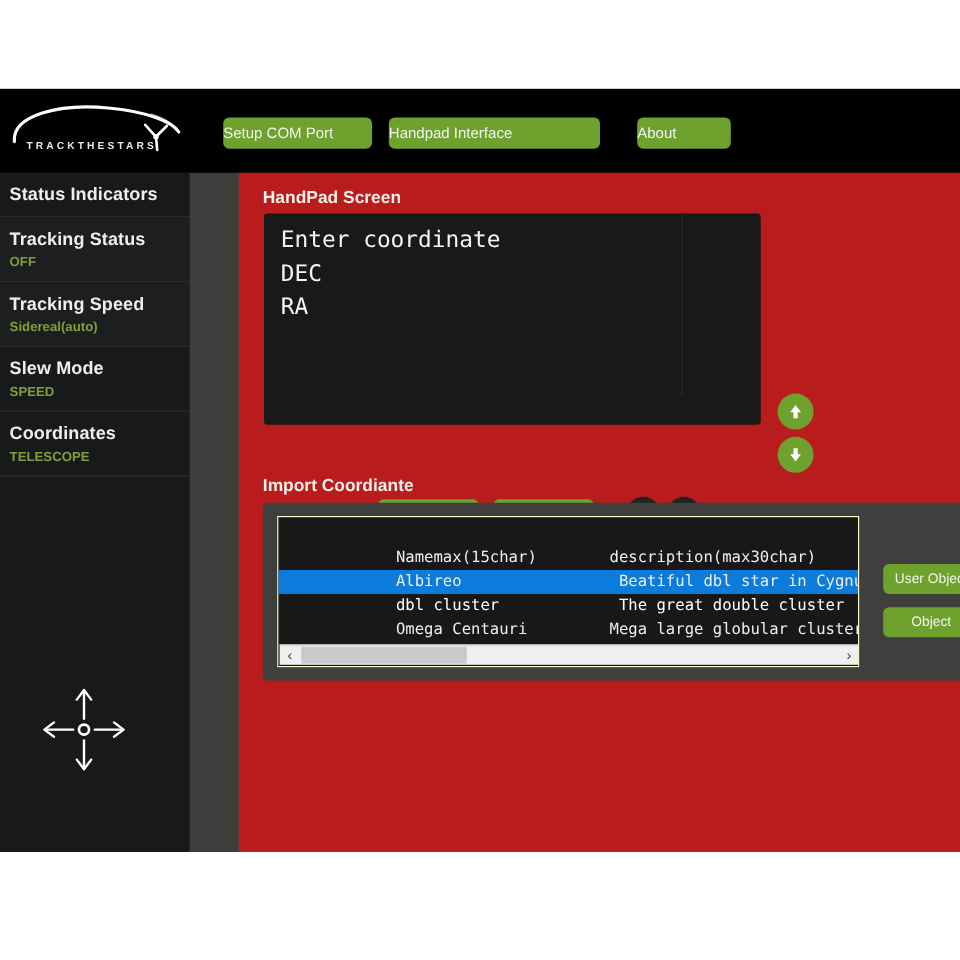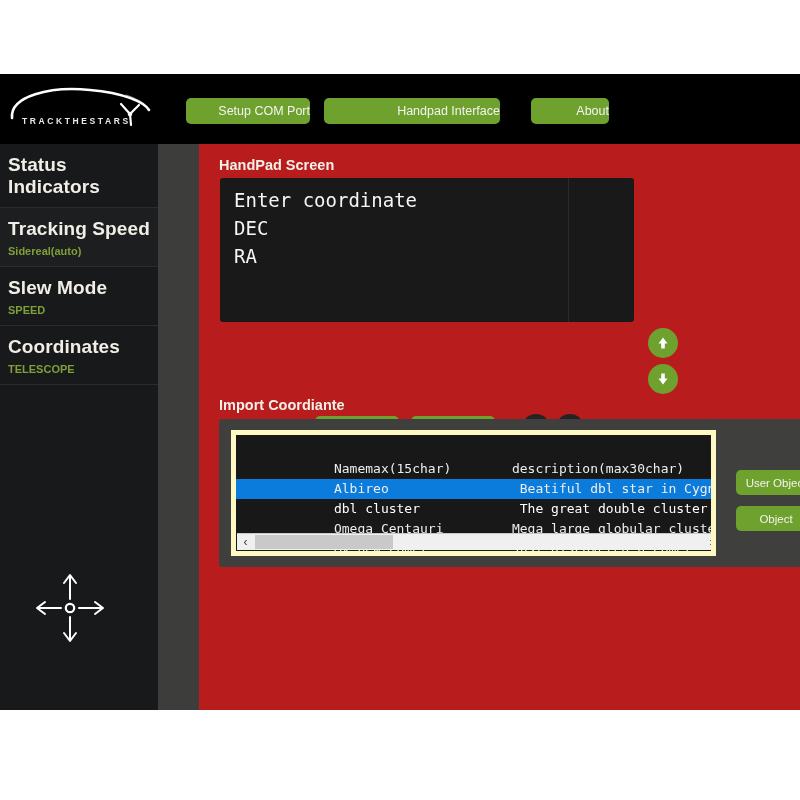"Setup COM Port" .nav-btn { text-align: right -> left }
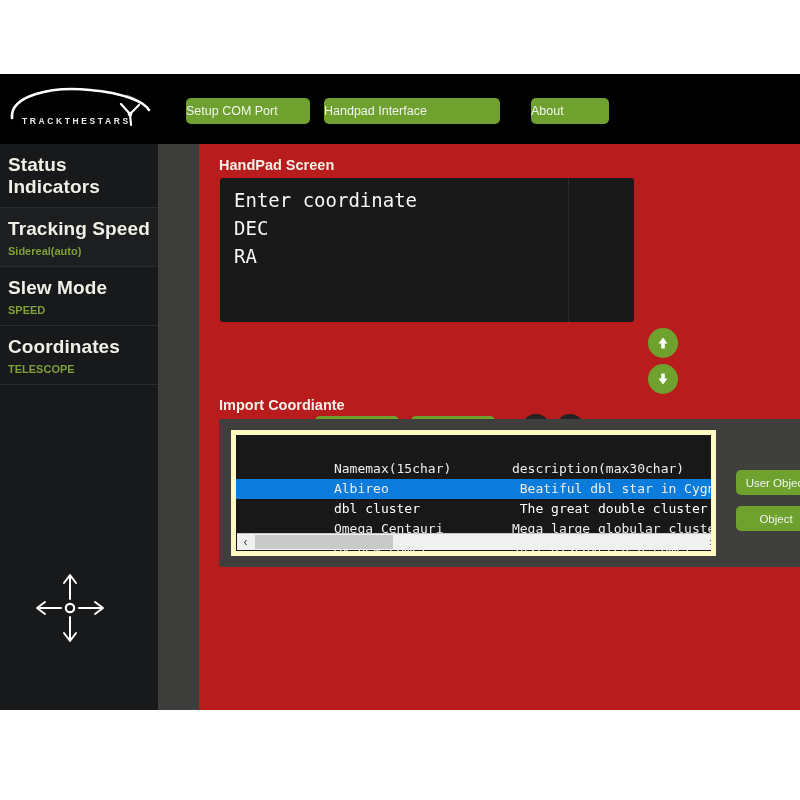"Status Indicators" .side-title { font-size: 19px -> 15px }
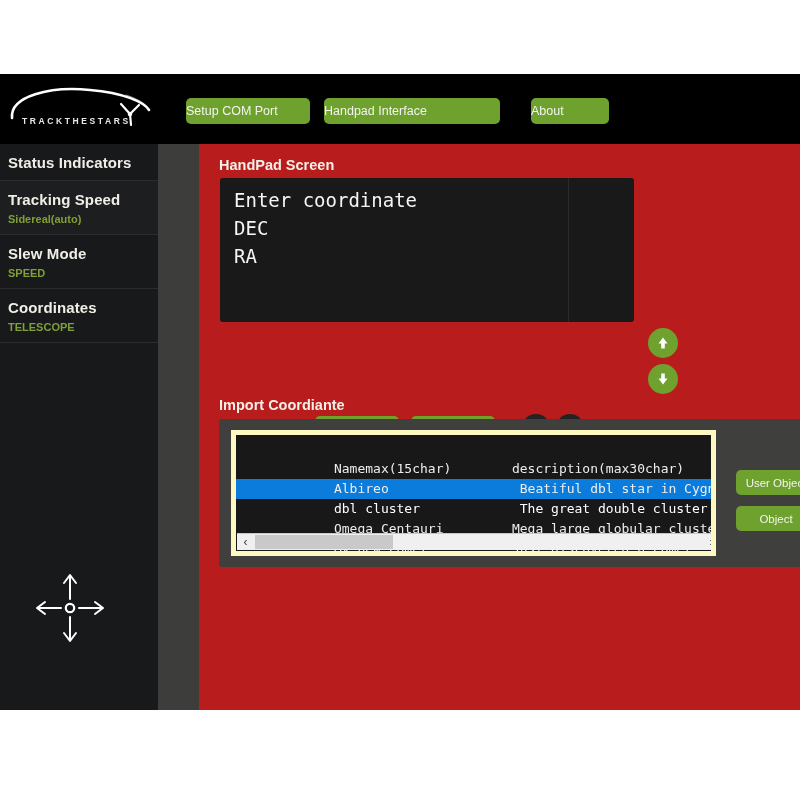"Tracking Status" div.side-block { html: none -> <div> <div>Tracking Status</div> <div>OFF</div> </div> }
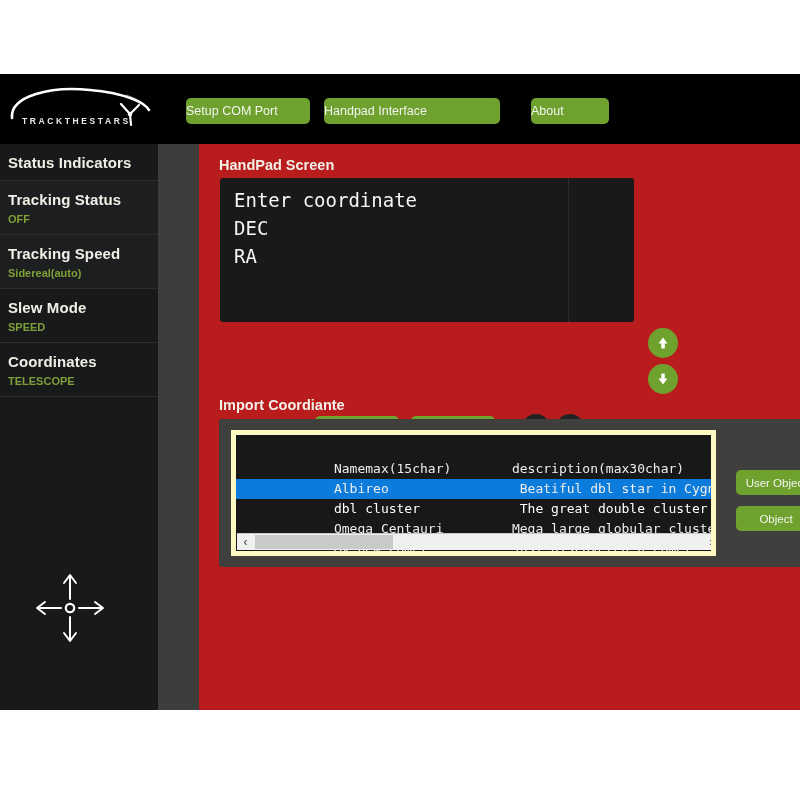"Enter coordinate" #handpad-screen { height: 144px -> 176px }
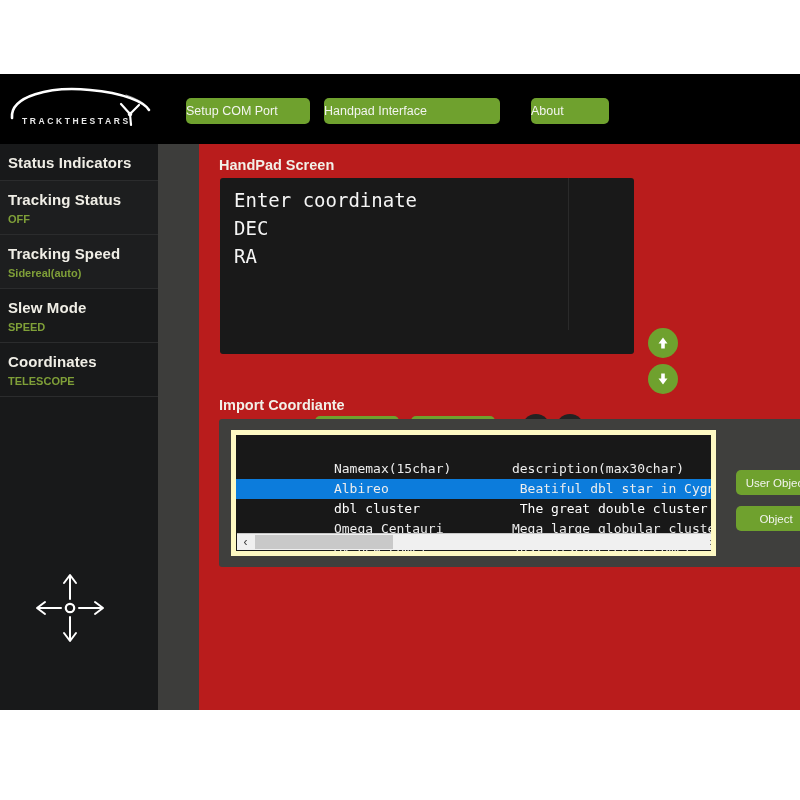"Namemax(15char) description(max30char)" #import-table { border: 5px solid #fef9c3 -> 1px solid #fef9c3 }
